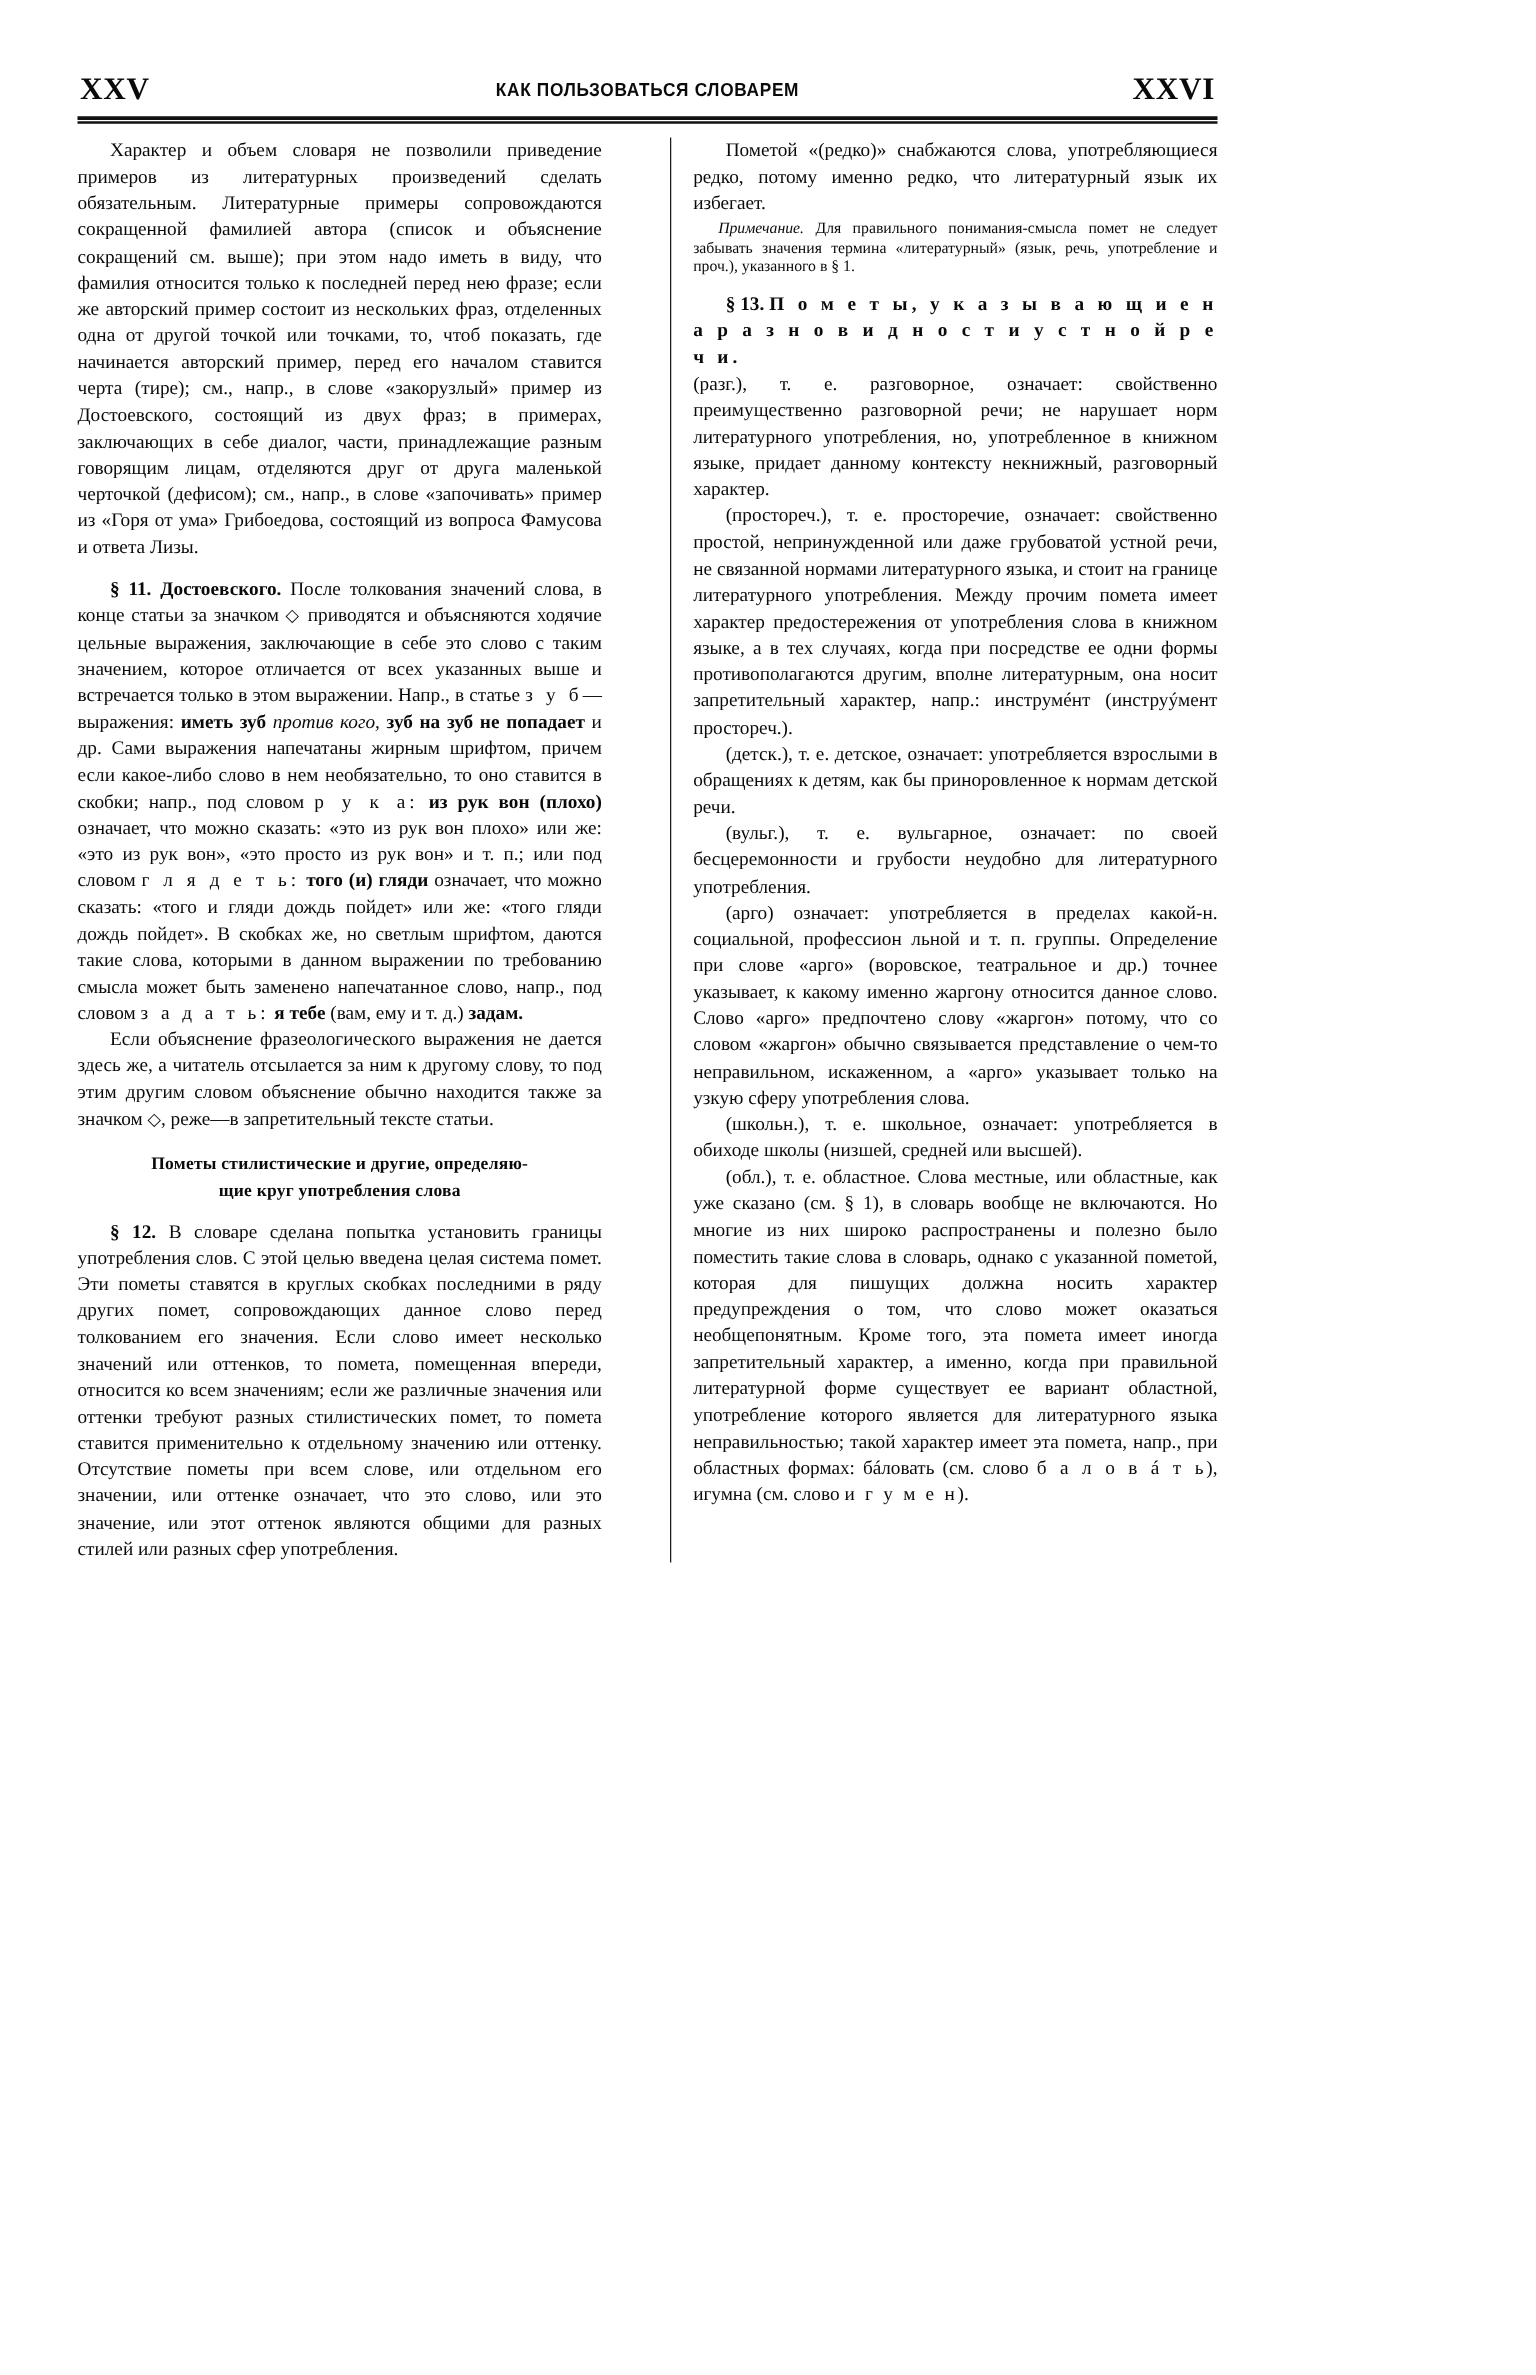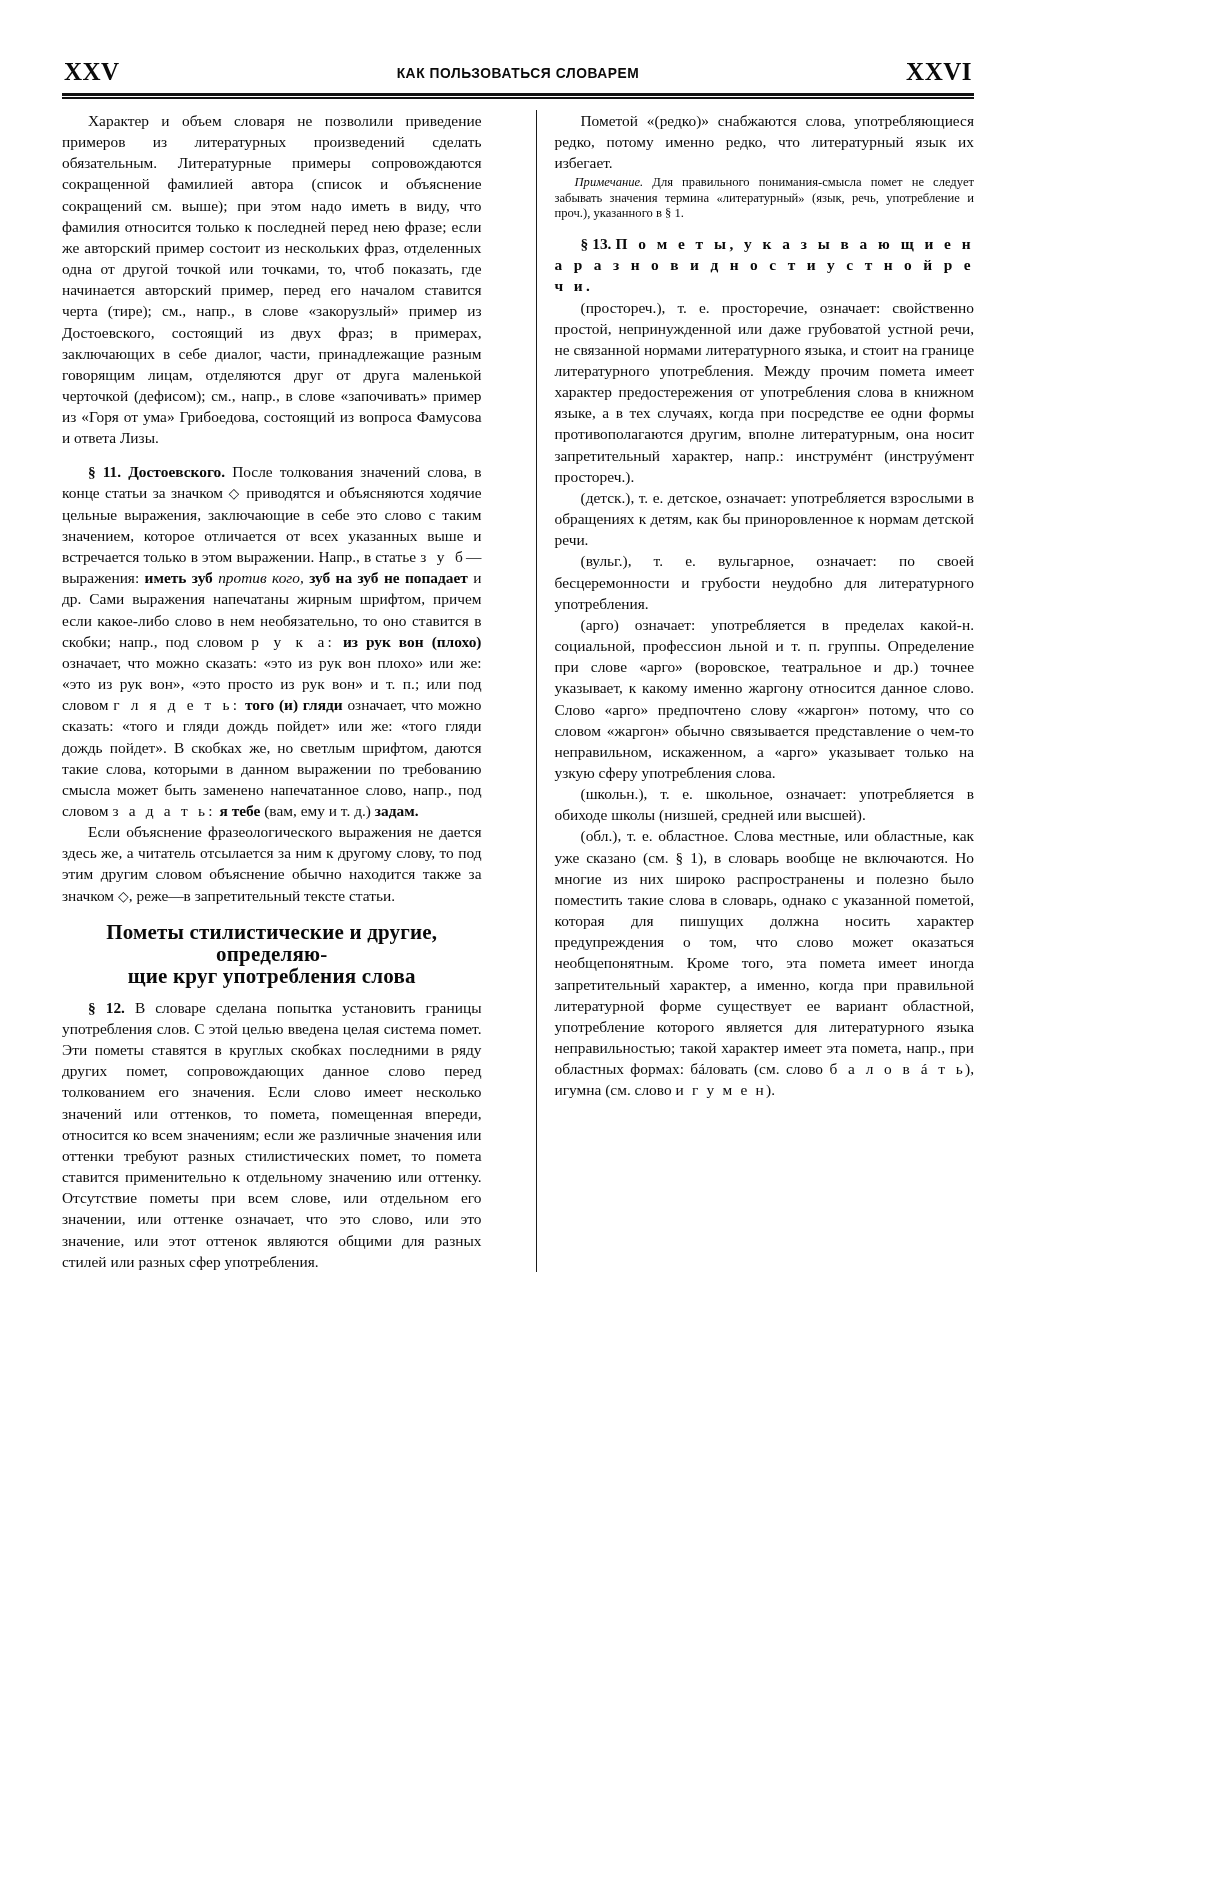"(разг.), т. е. разговорное, означает:" p.noind { html: none -> <p>(разг.), т. е. разговорное, означает: свойственно преимущественно разговорной речи; не нарушает норм литературного употребления, но, употребленное в книжном языке, придает данному контексту некнижный, разговорный характер.</p> }
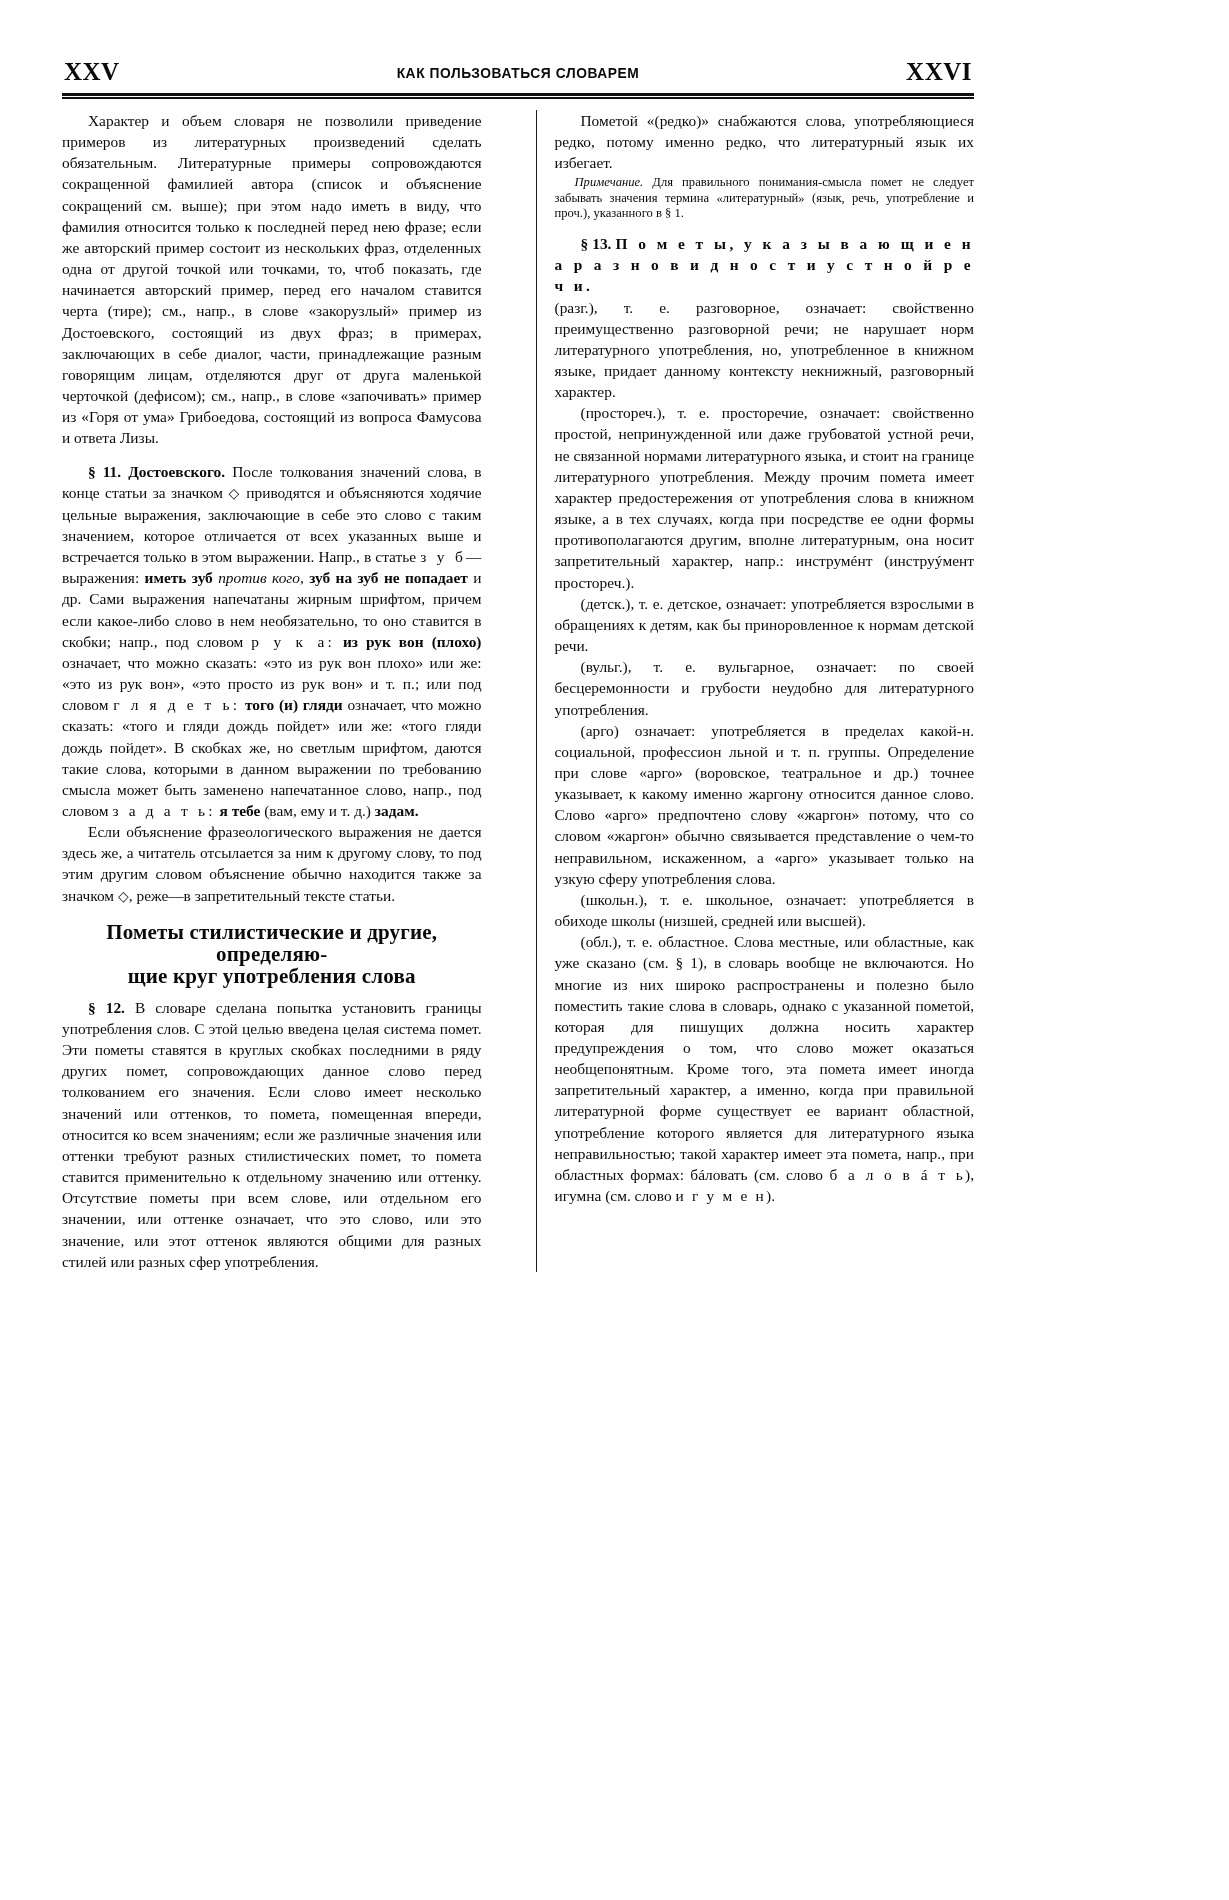"Пометы стилистические и другие," .subhead { font-size: 21px -> 14px }
